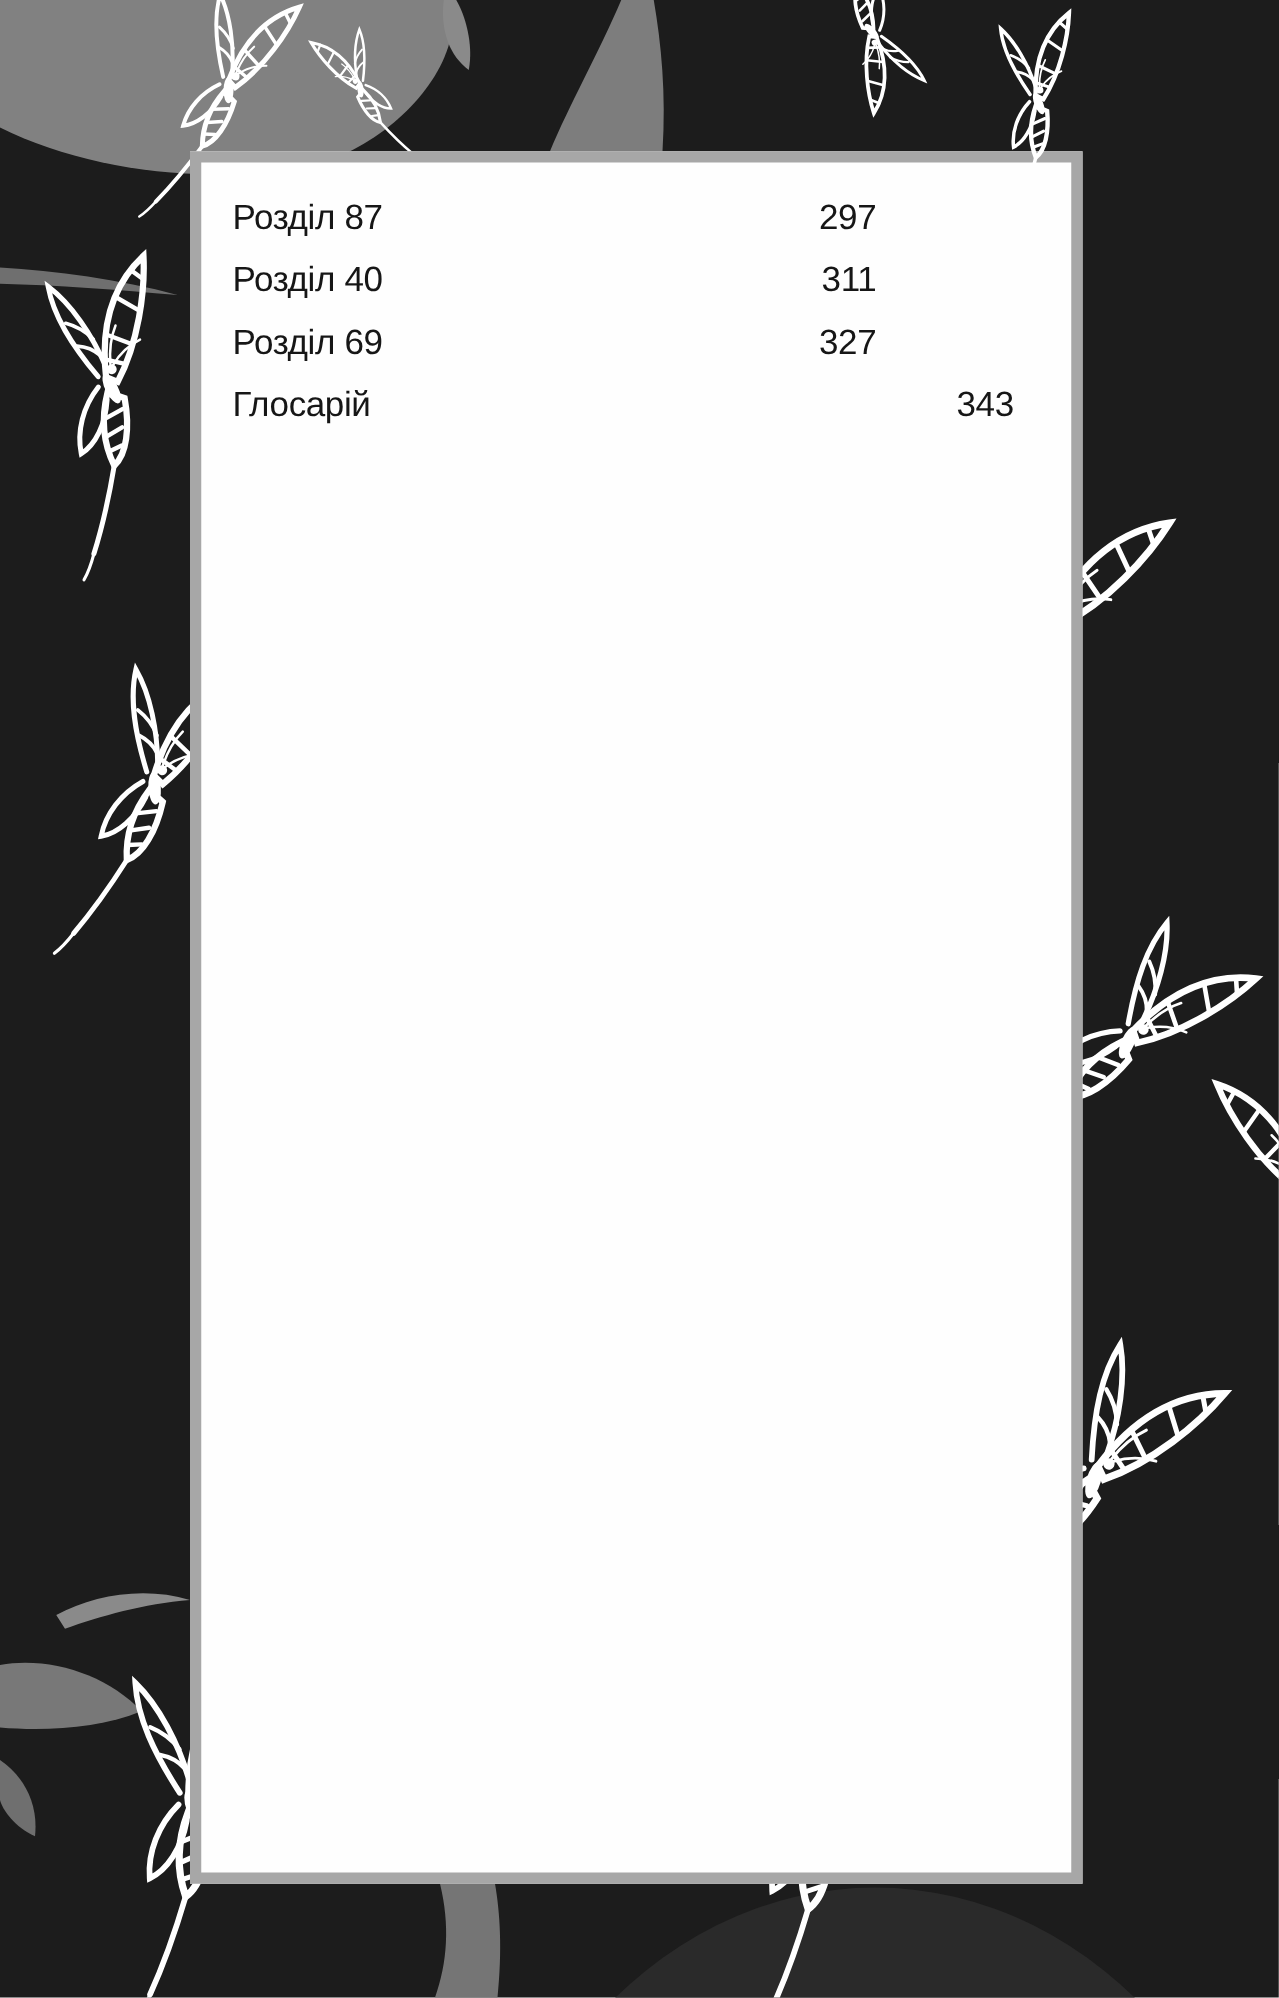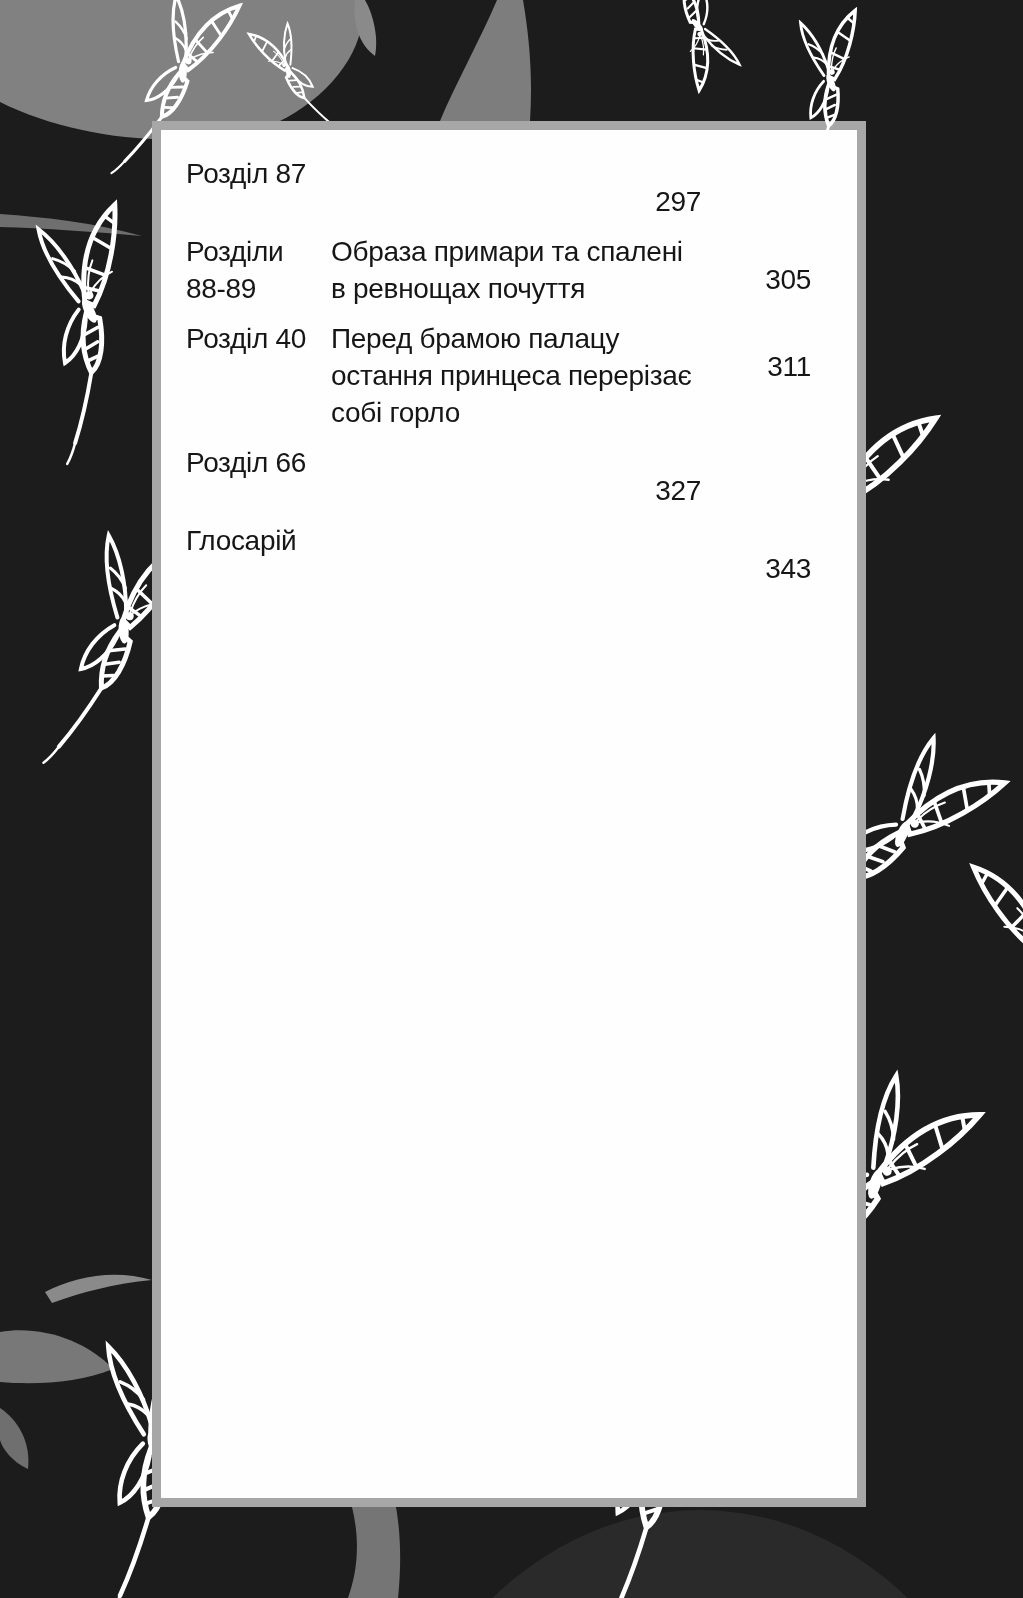"297" .toc-page { margin-top: 28px -> none }
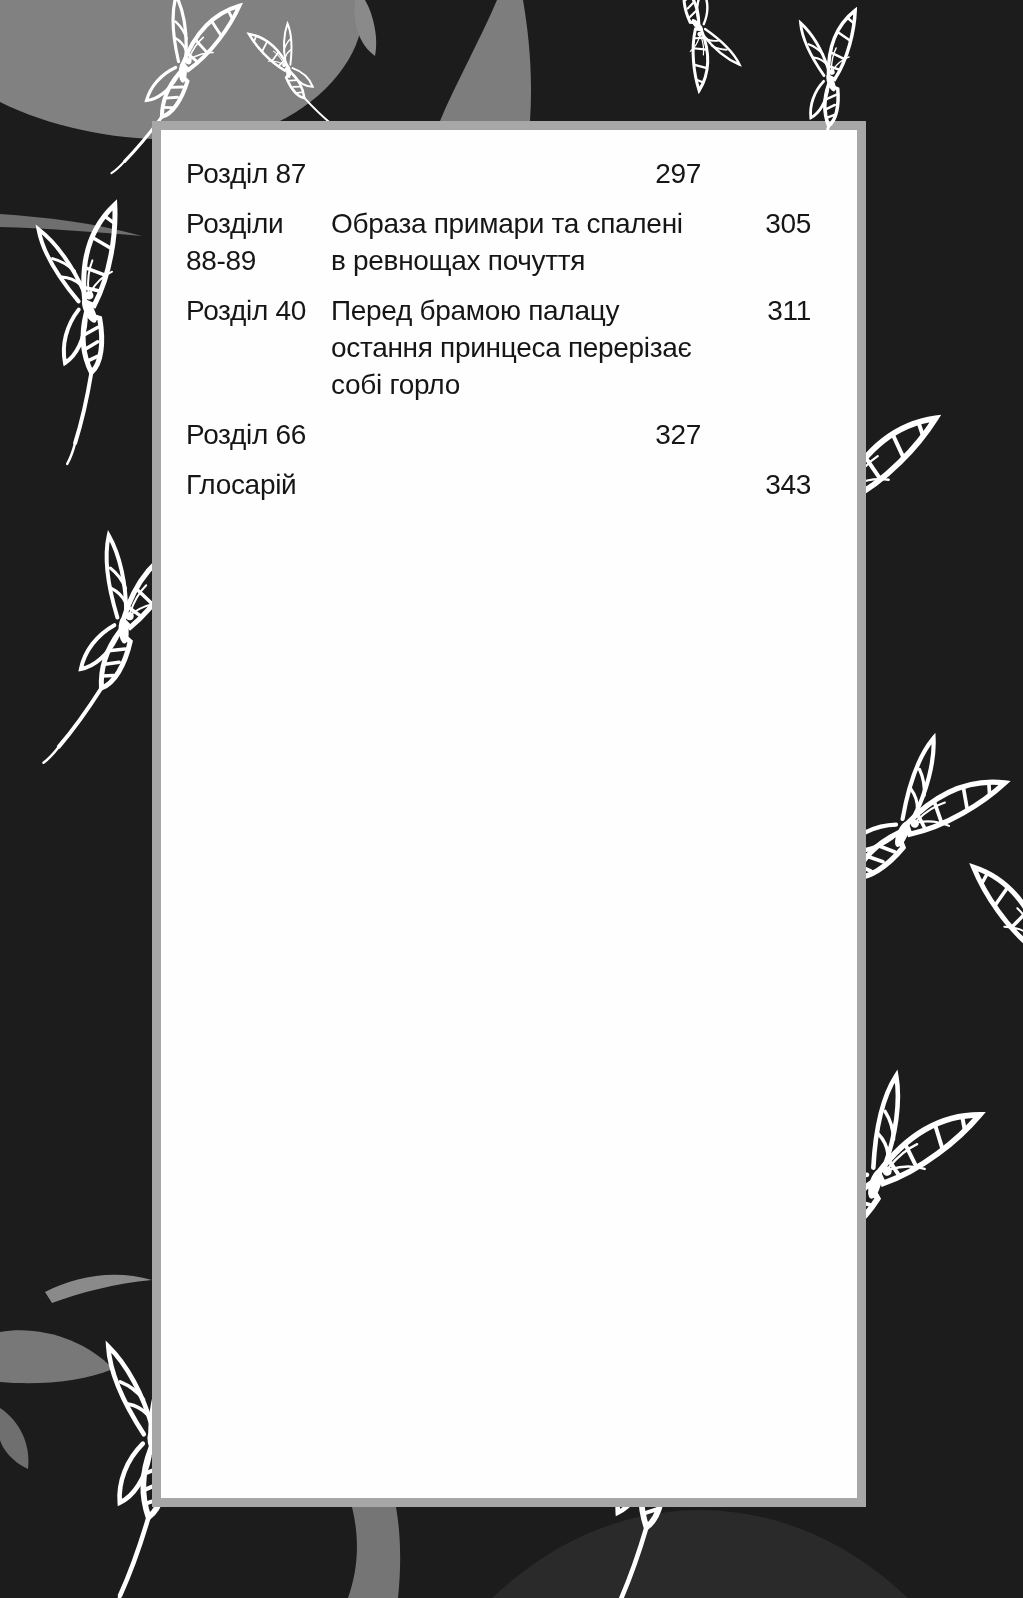"Розділи" div.toc-row { html: <div> <div>Розділи 88-89</div> <div>Образа примари та спалені в ревнощах почуття</div> <div>305</div> </div> -> none }
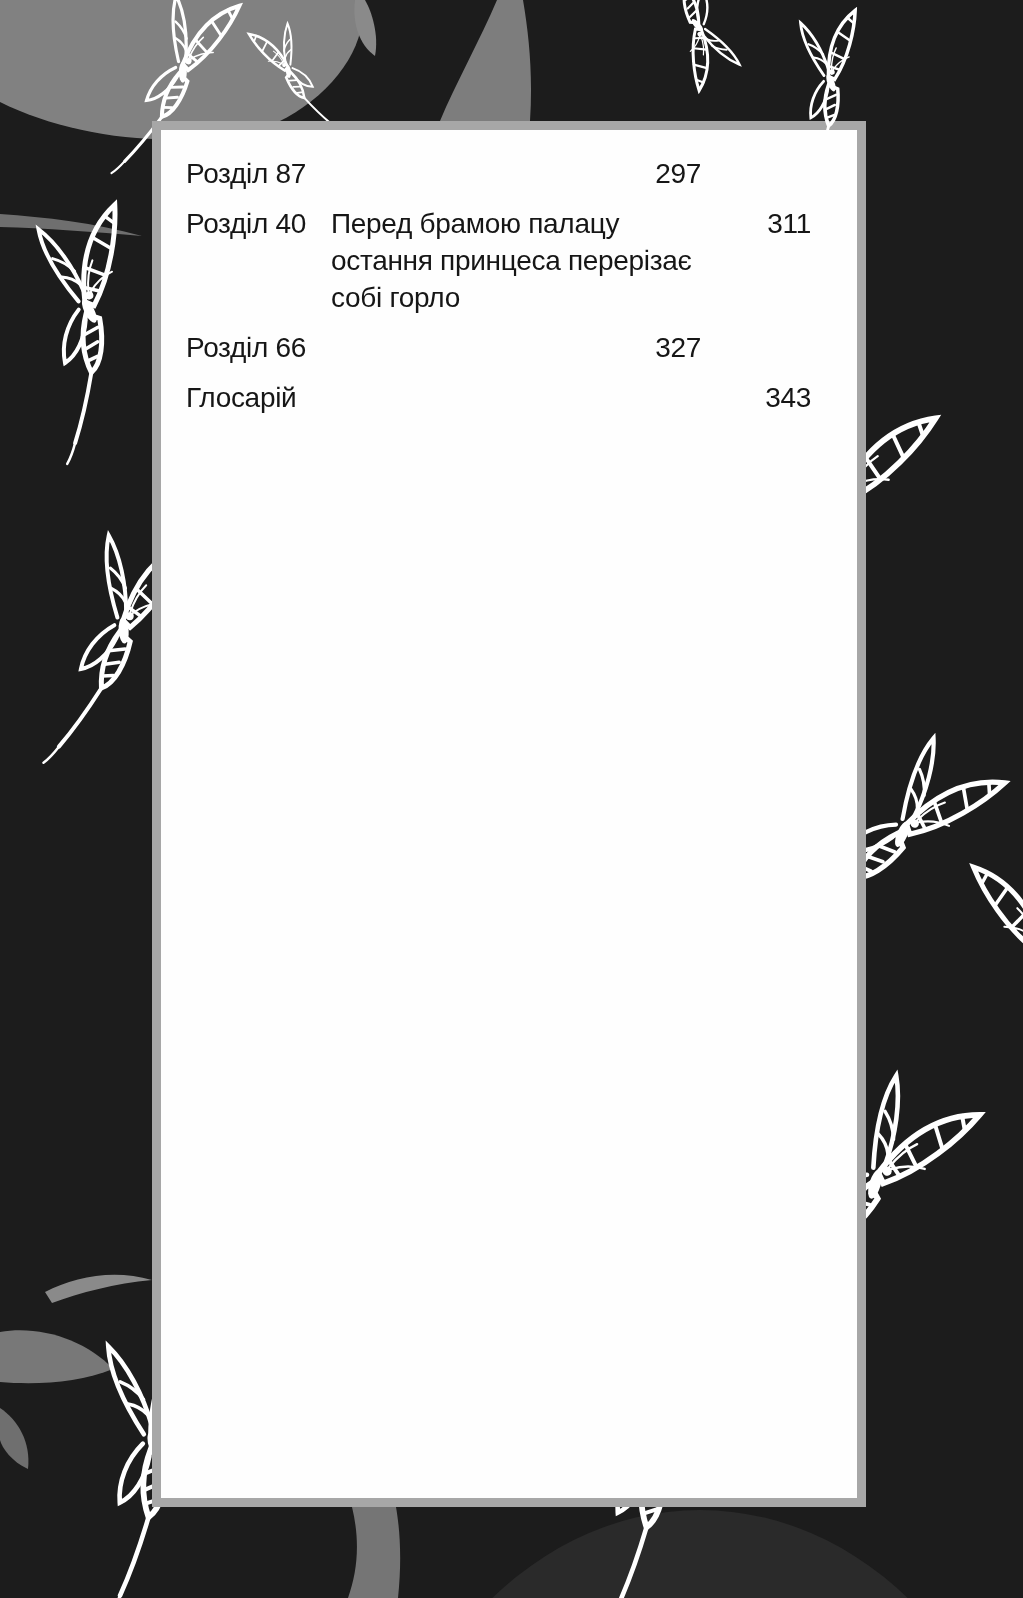"Перед брамою палацу" div.toc-cell { html: <div>Перед брамою палацу остання принцеса перерізає собі горло</div> -> none }
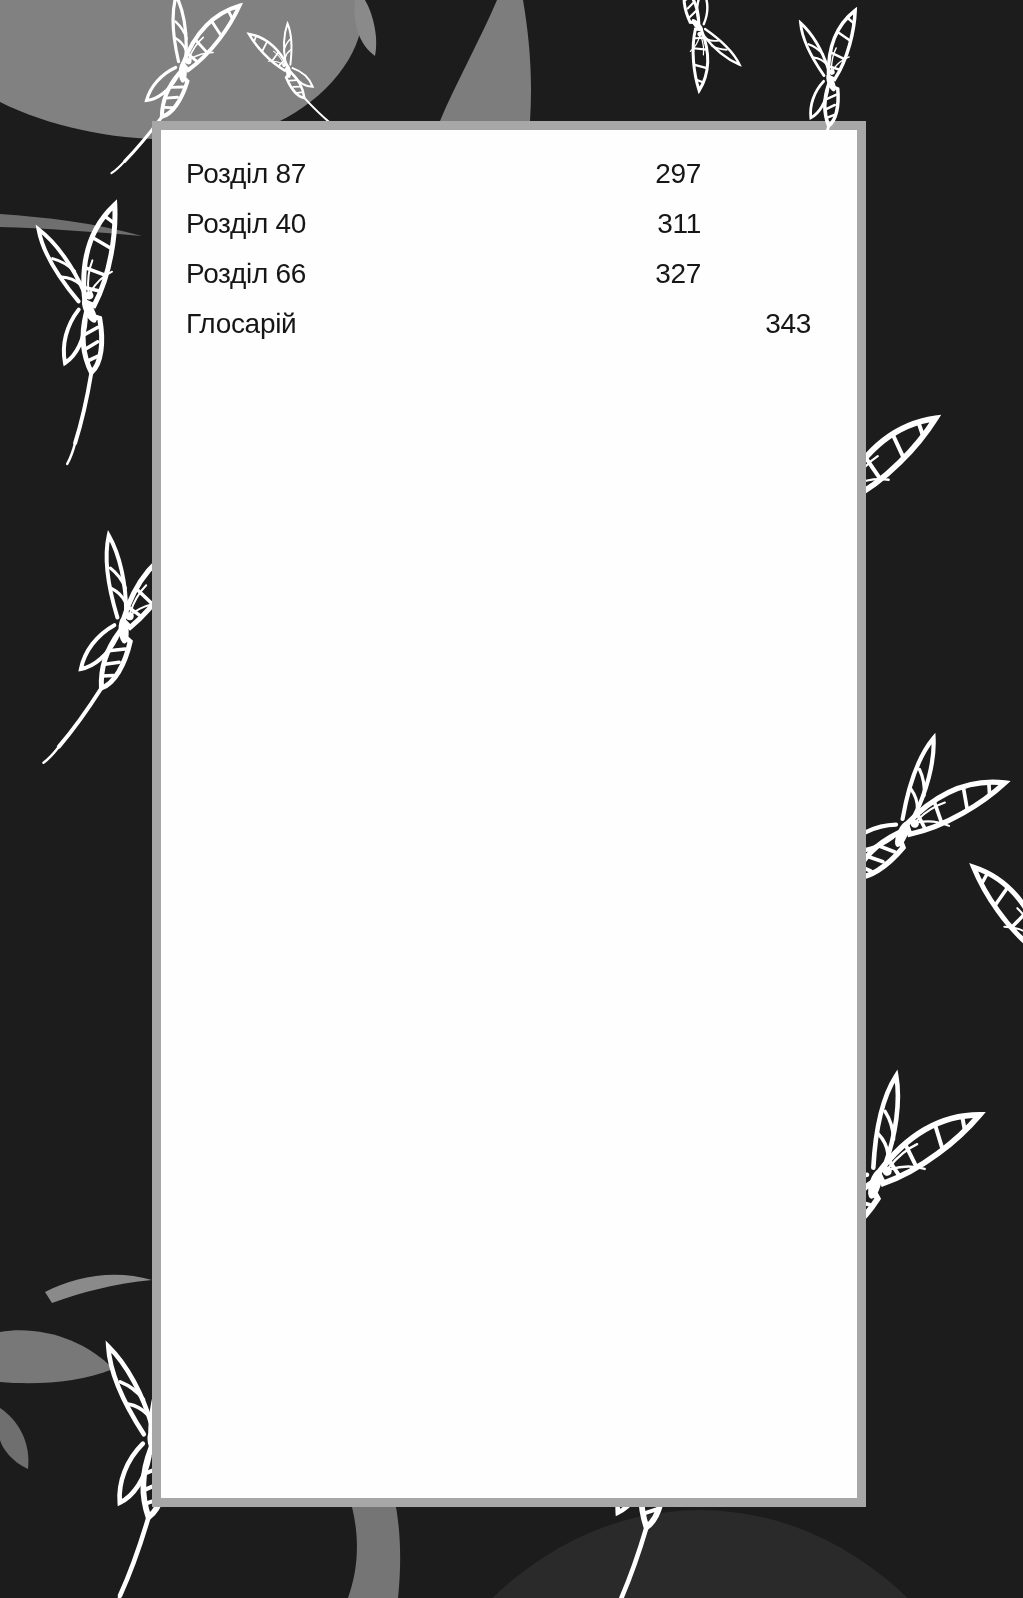"Розділ 66" div.toc-cell { text: 66 -> 69 }
